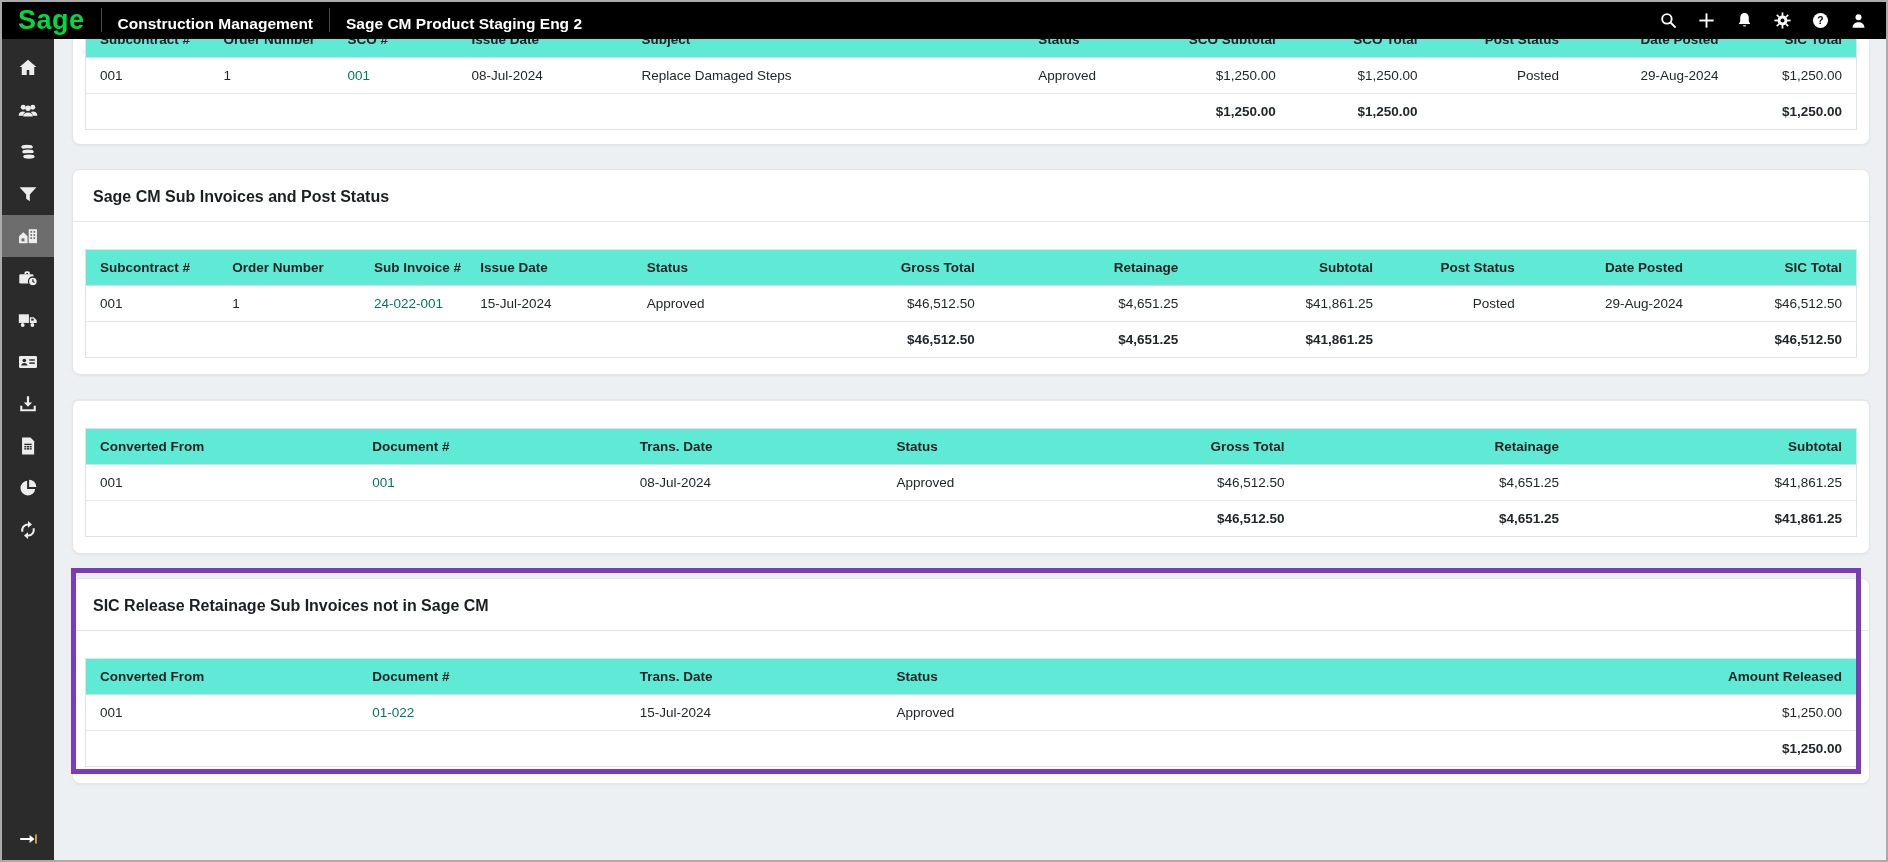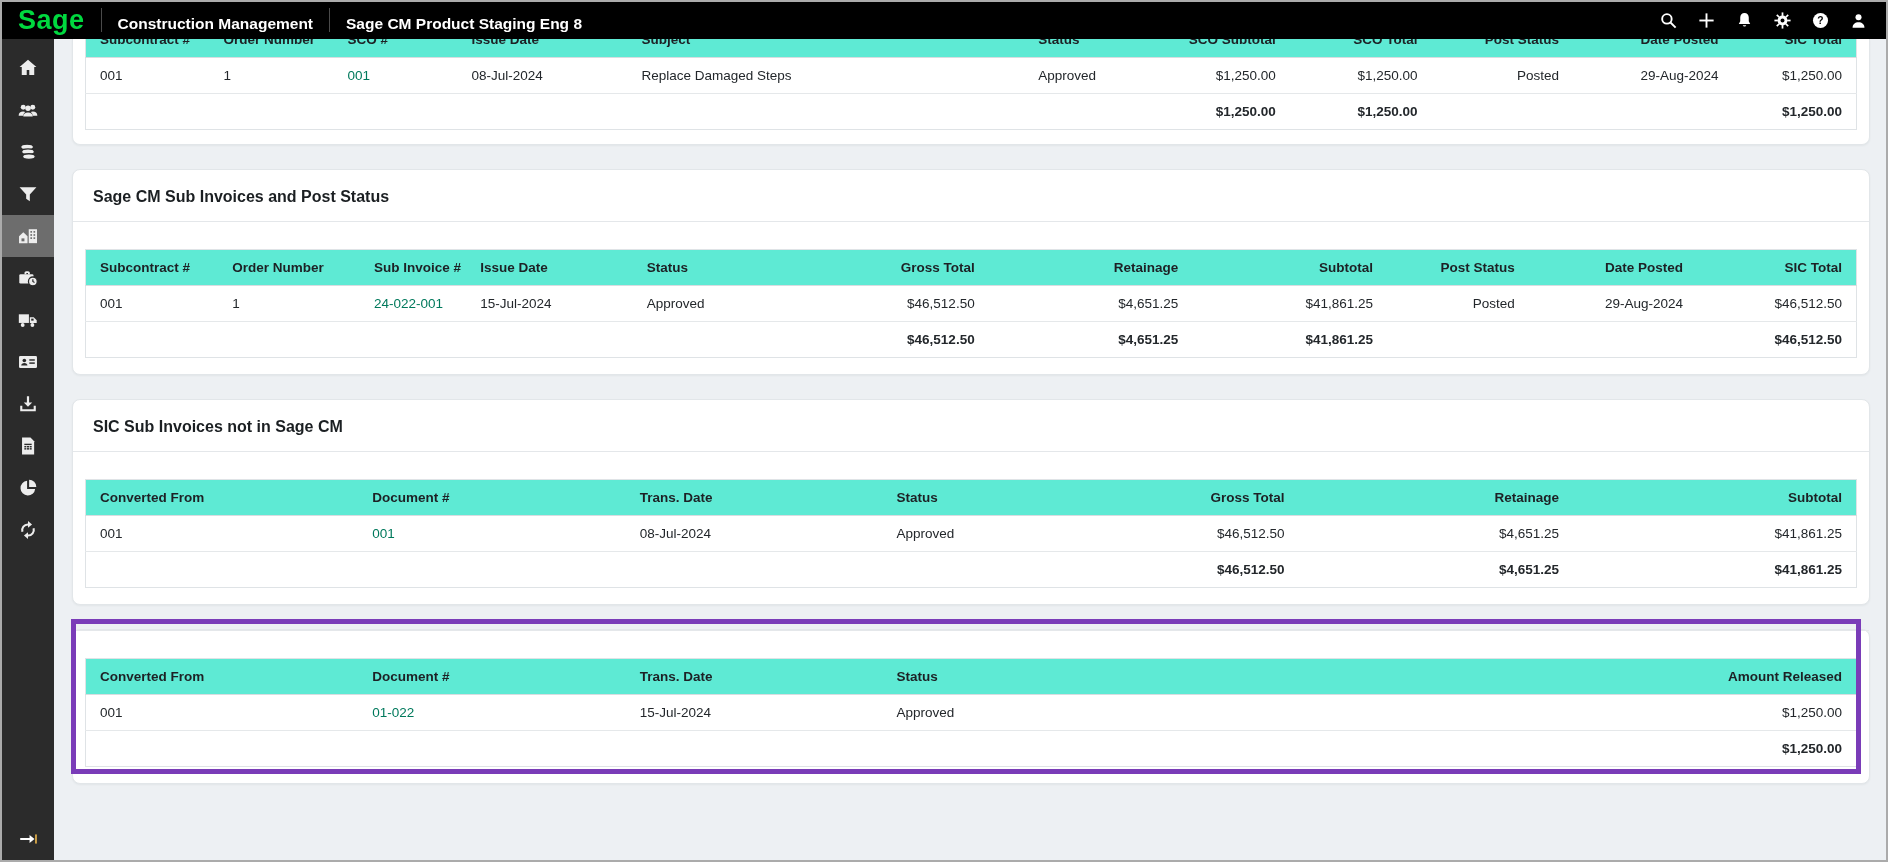"Sage CM Product Staging Eng" div.tb-title { text: 8 -> 2 }
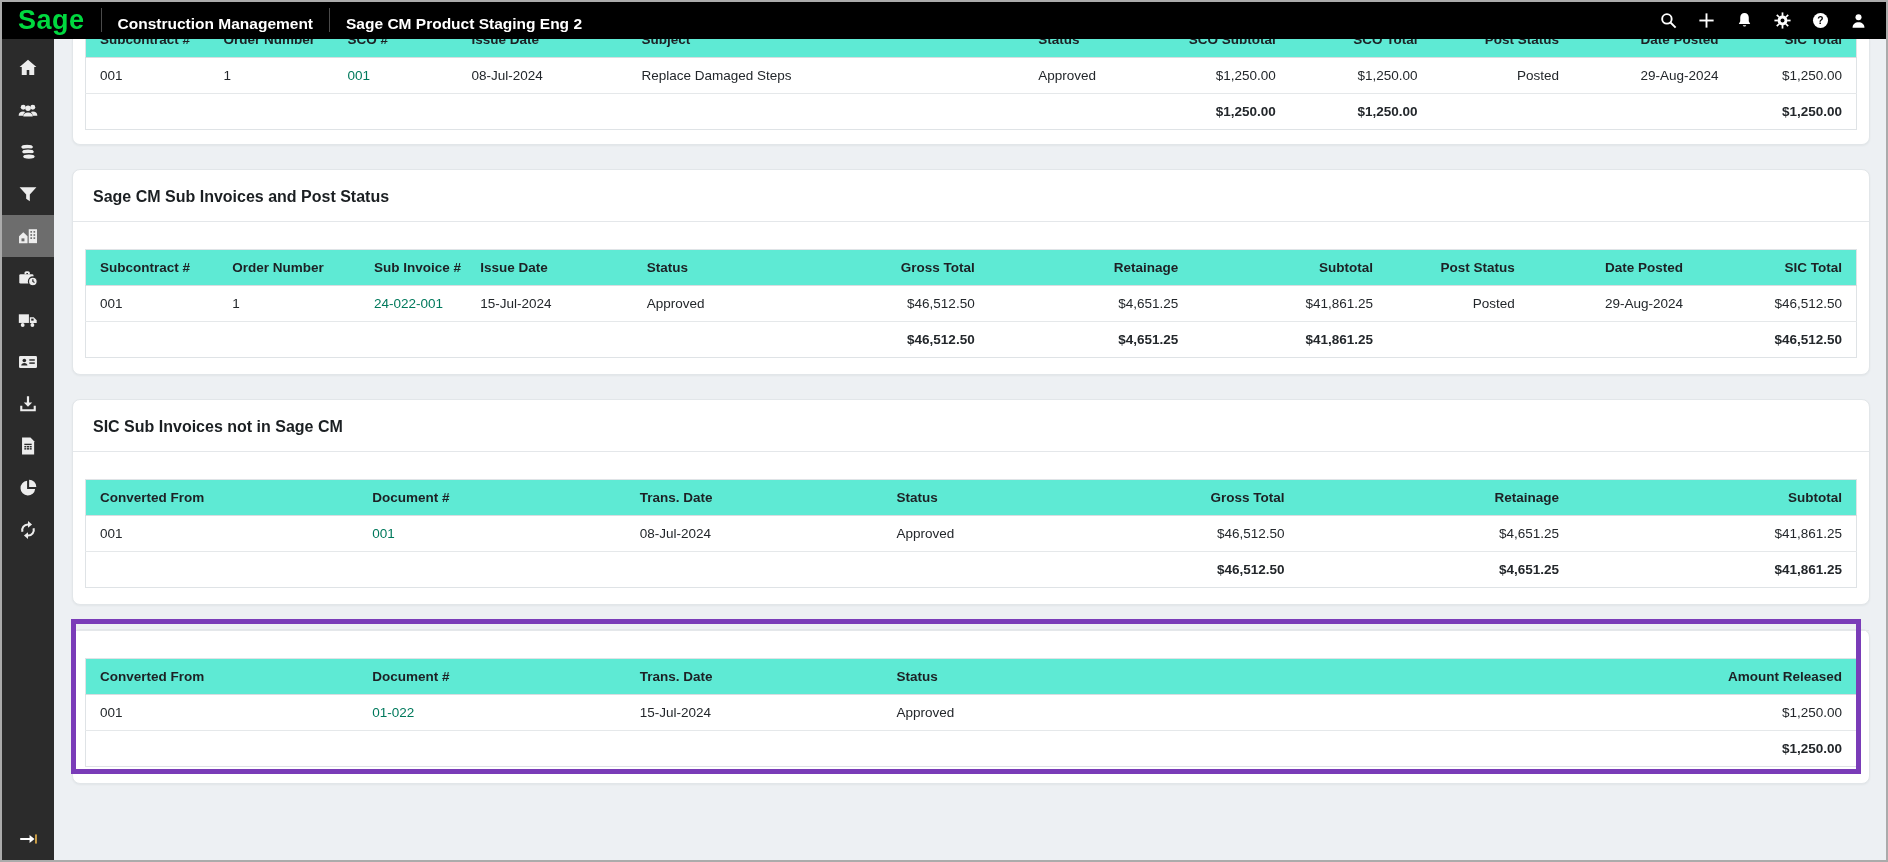"SIC Sub Invoices not in" div.card-title { html: <div>SIC Sub Invoices not in Sage CM</div> -> none }
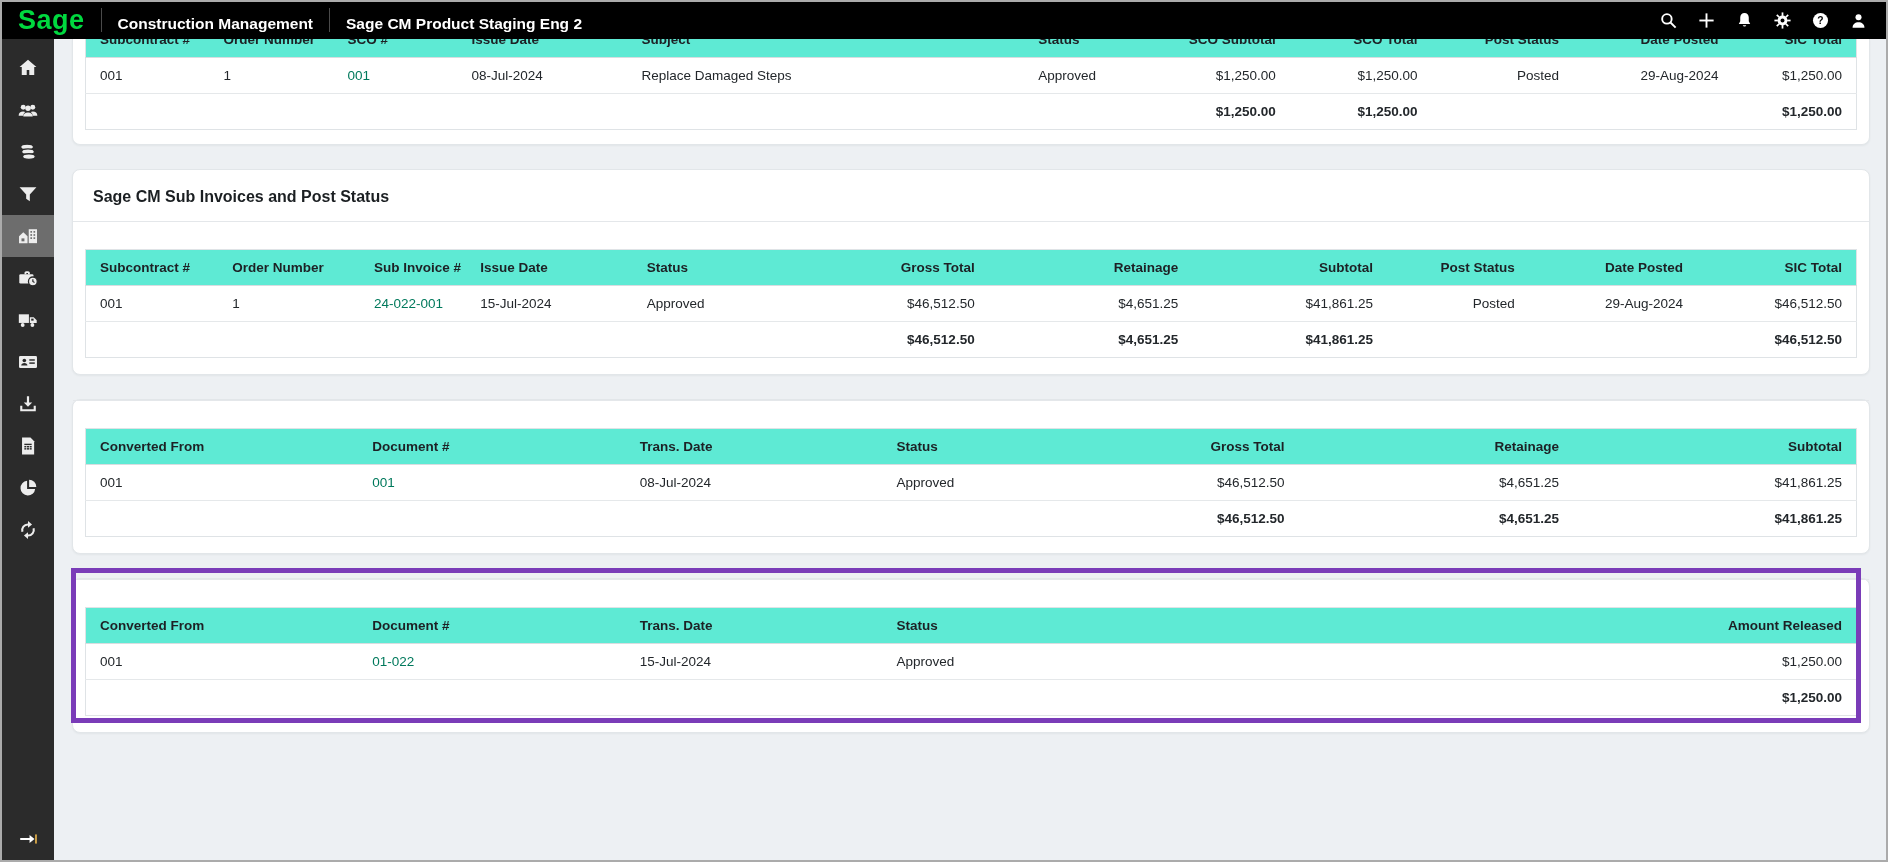"SIC Release Retainage Sub Invoices" div.card-title { html: none -> <div>SIC Release Retainage Sub Invoices not in Sage CM</div> }
